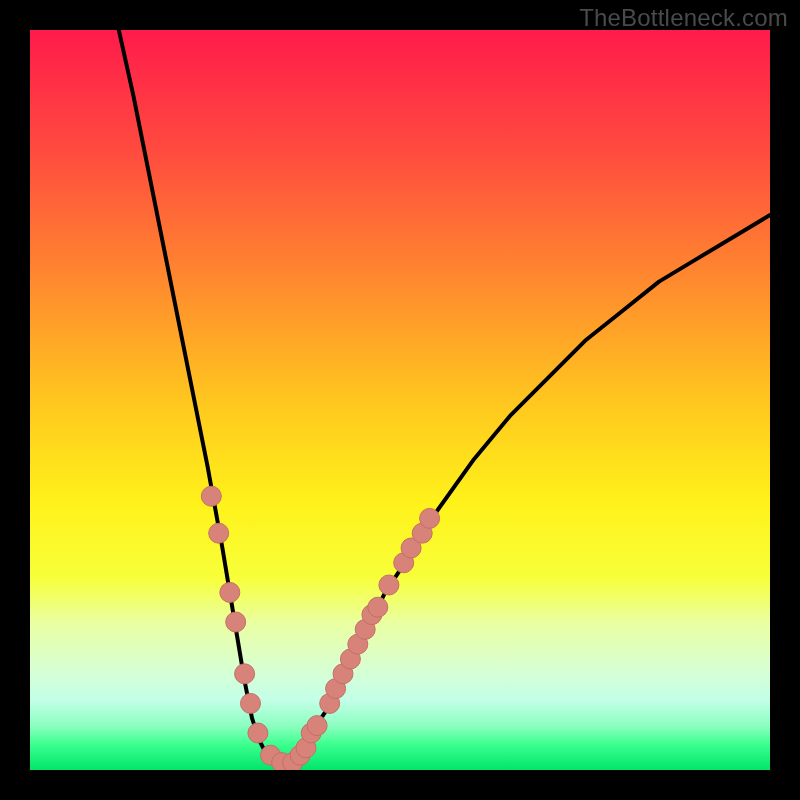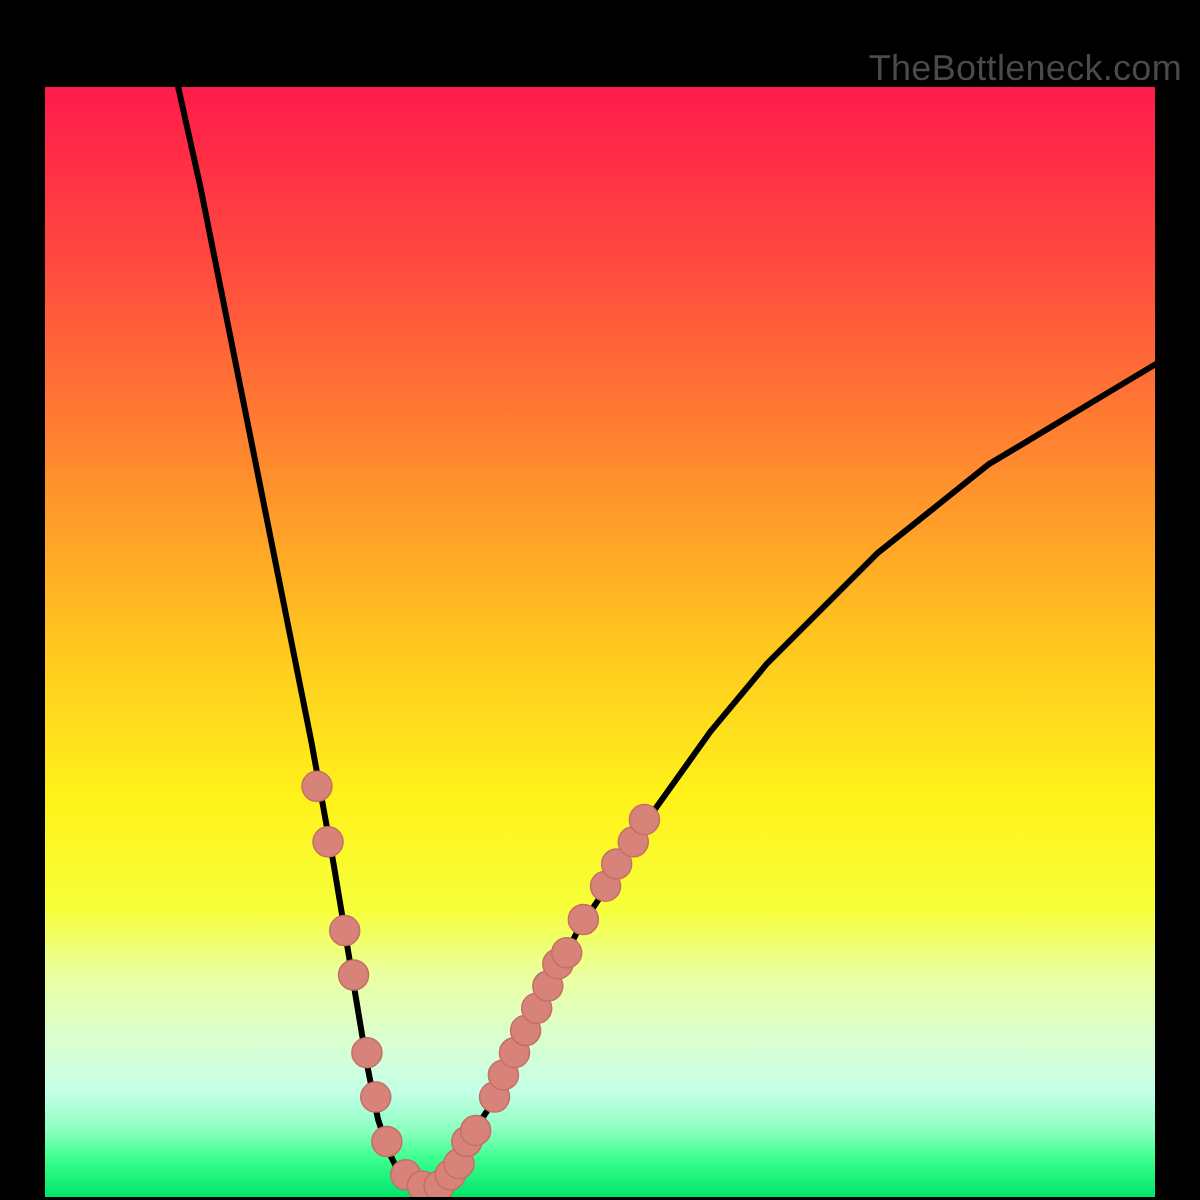"TheBottleneck.com" .frame { margin-top: 28px -> none }
